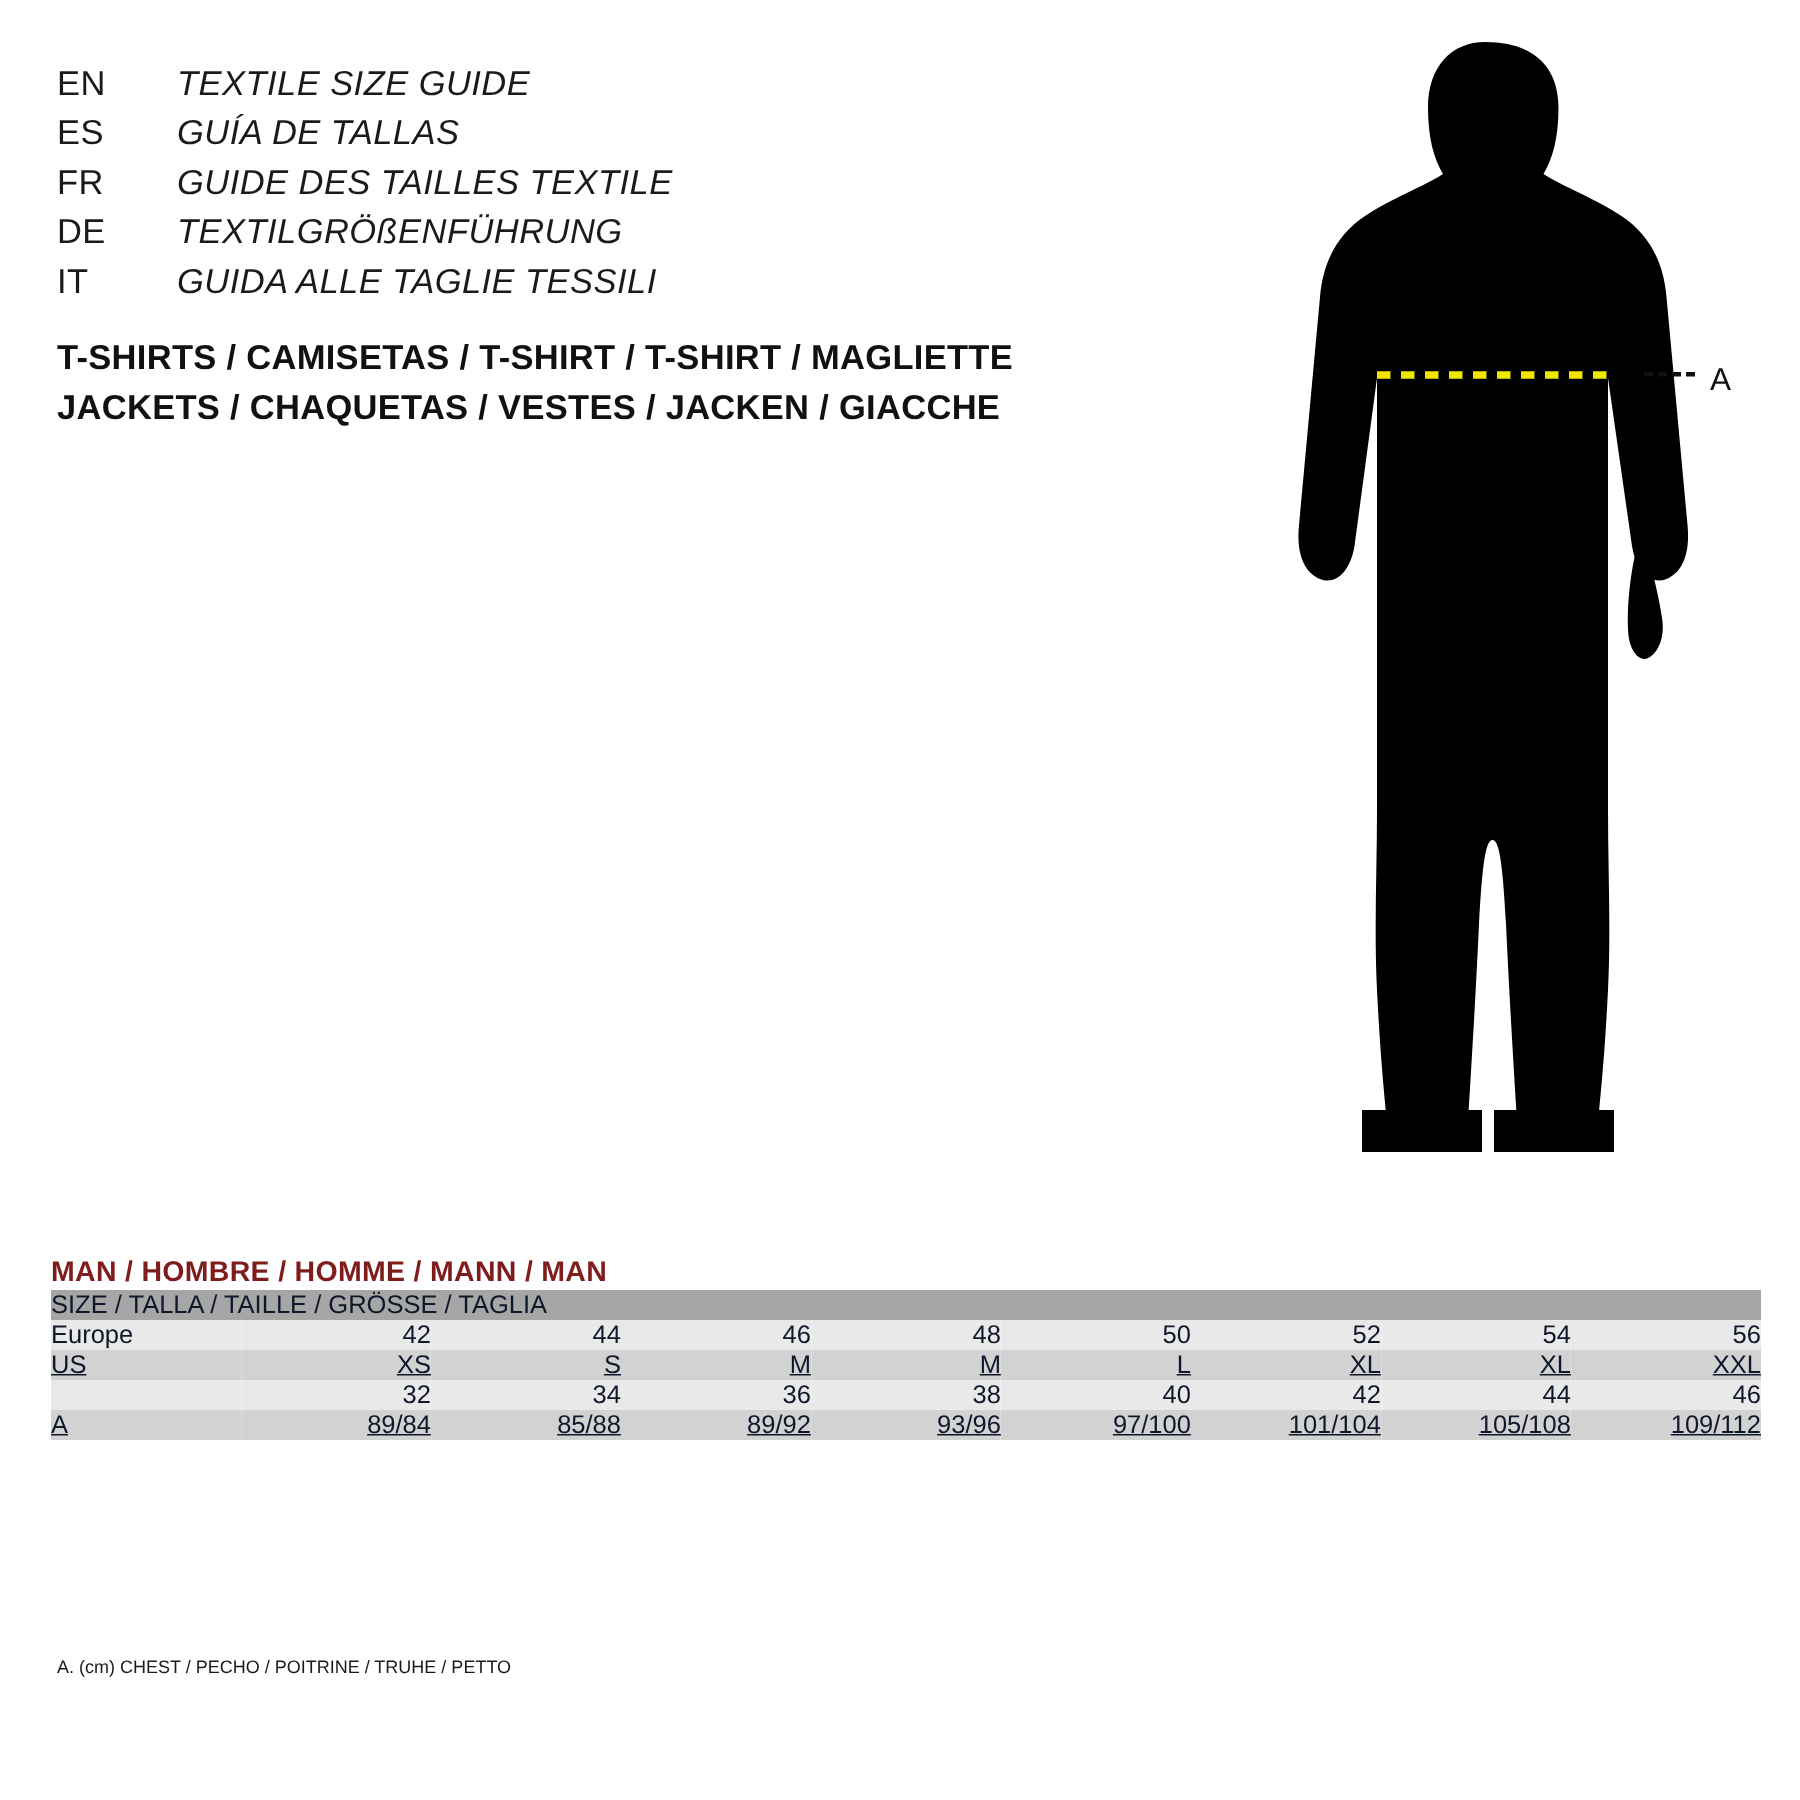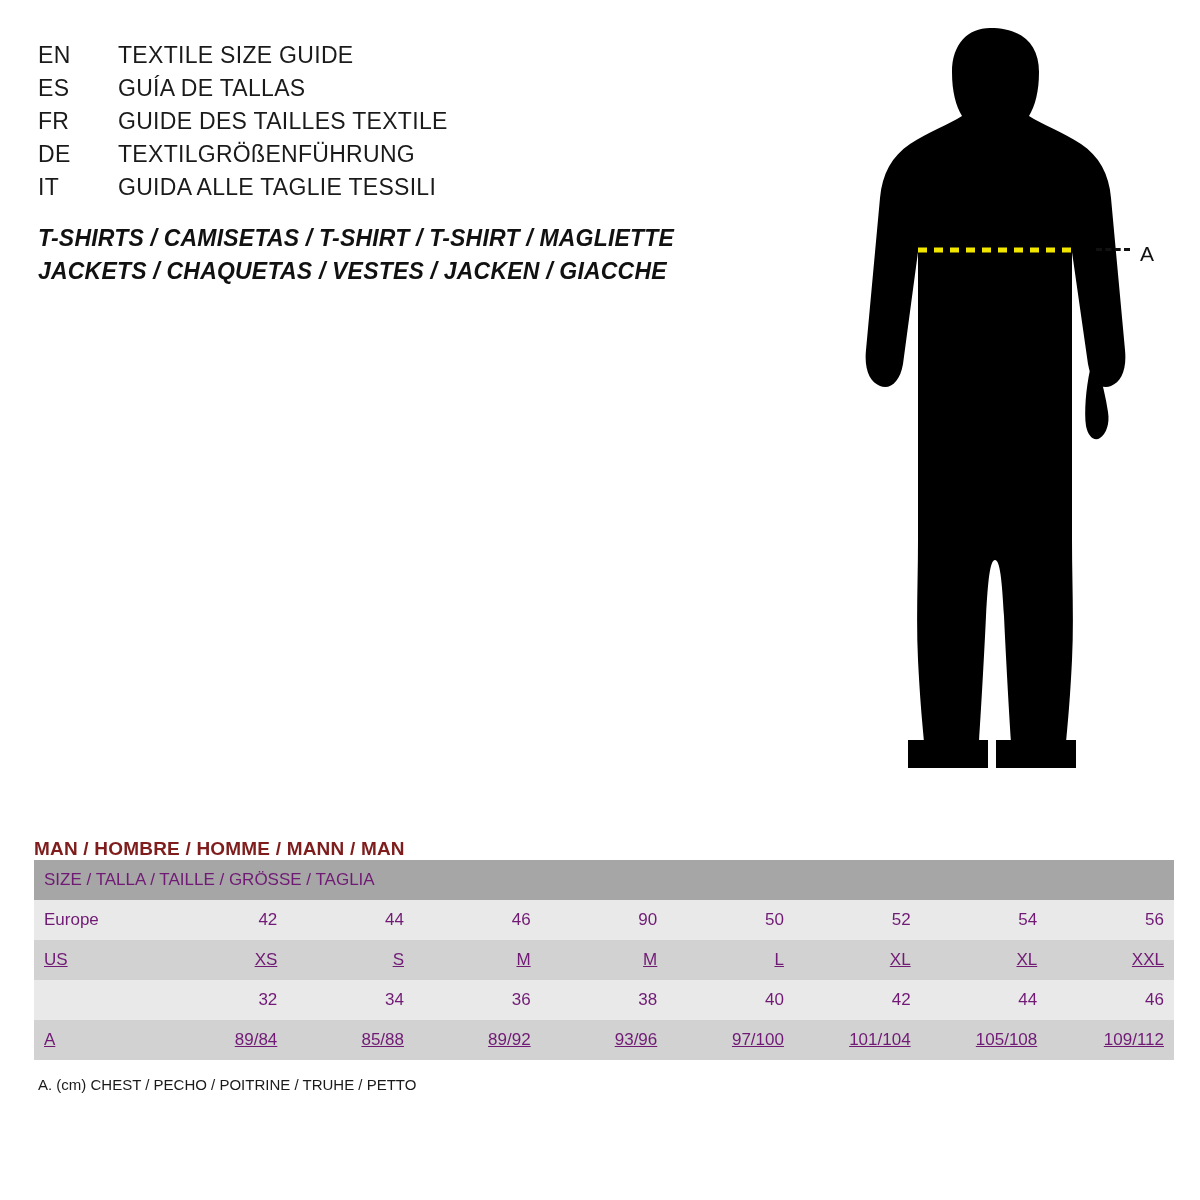"TEXTILE SIZE GUIDE" .lang-text { font-style: none -> italic }
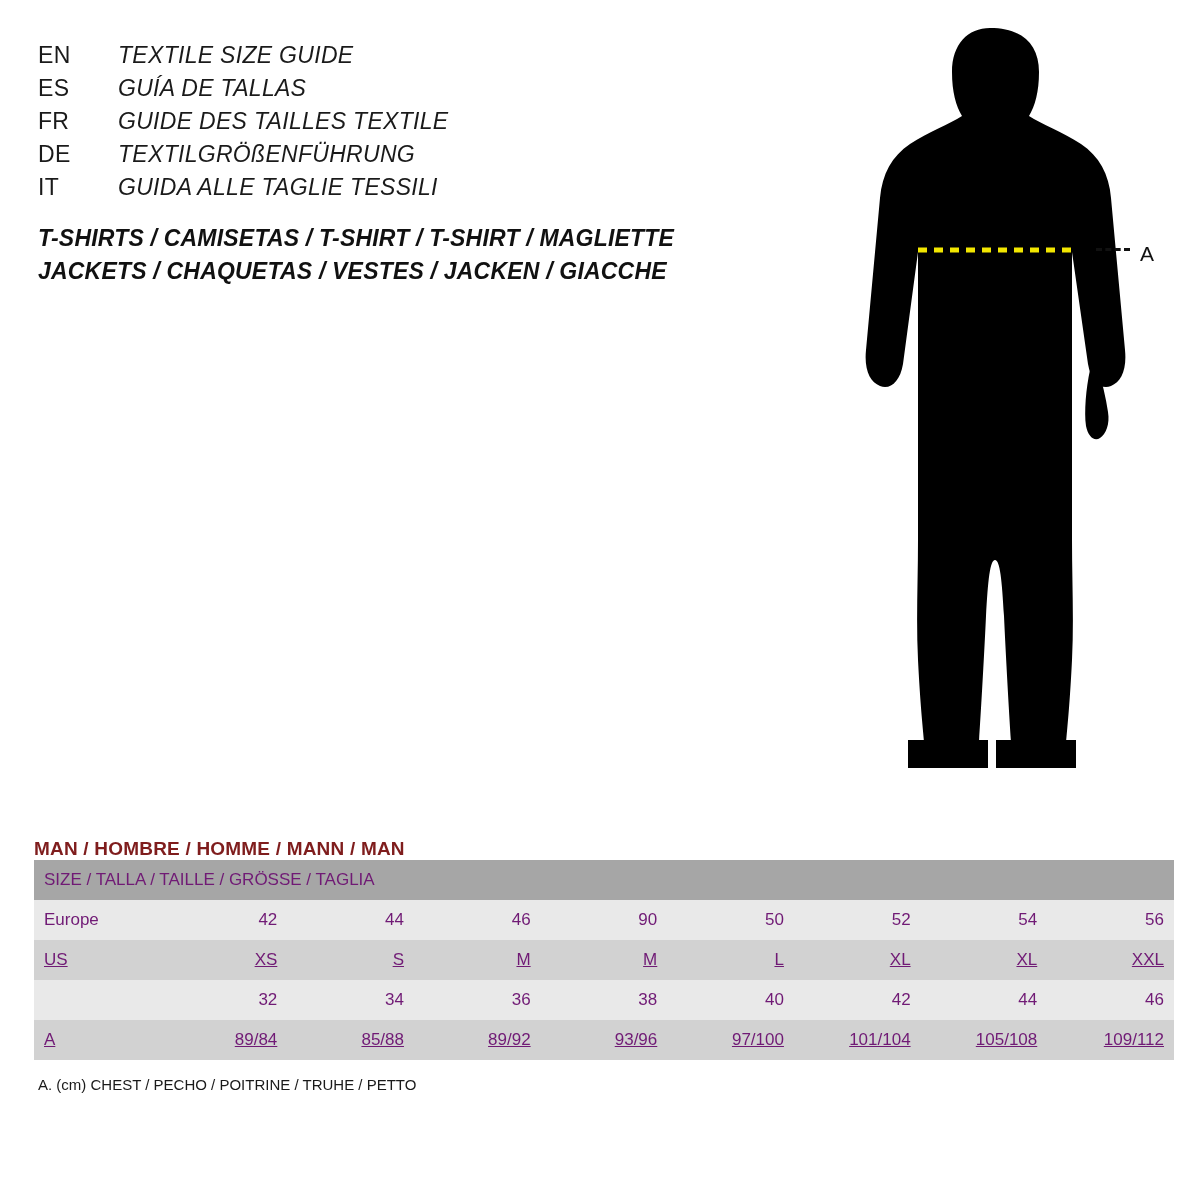"T-SHIRTS / CAMISETAS / T-SHIRT" .category-line { font-style: italic -> none }
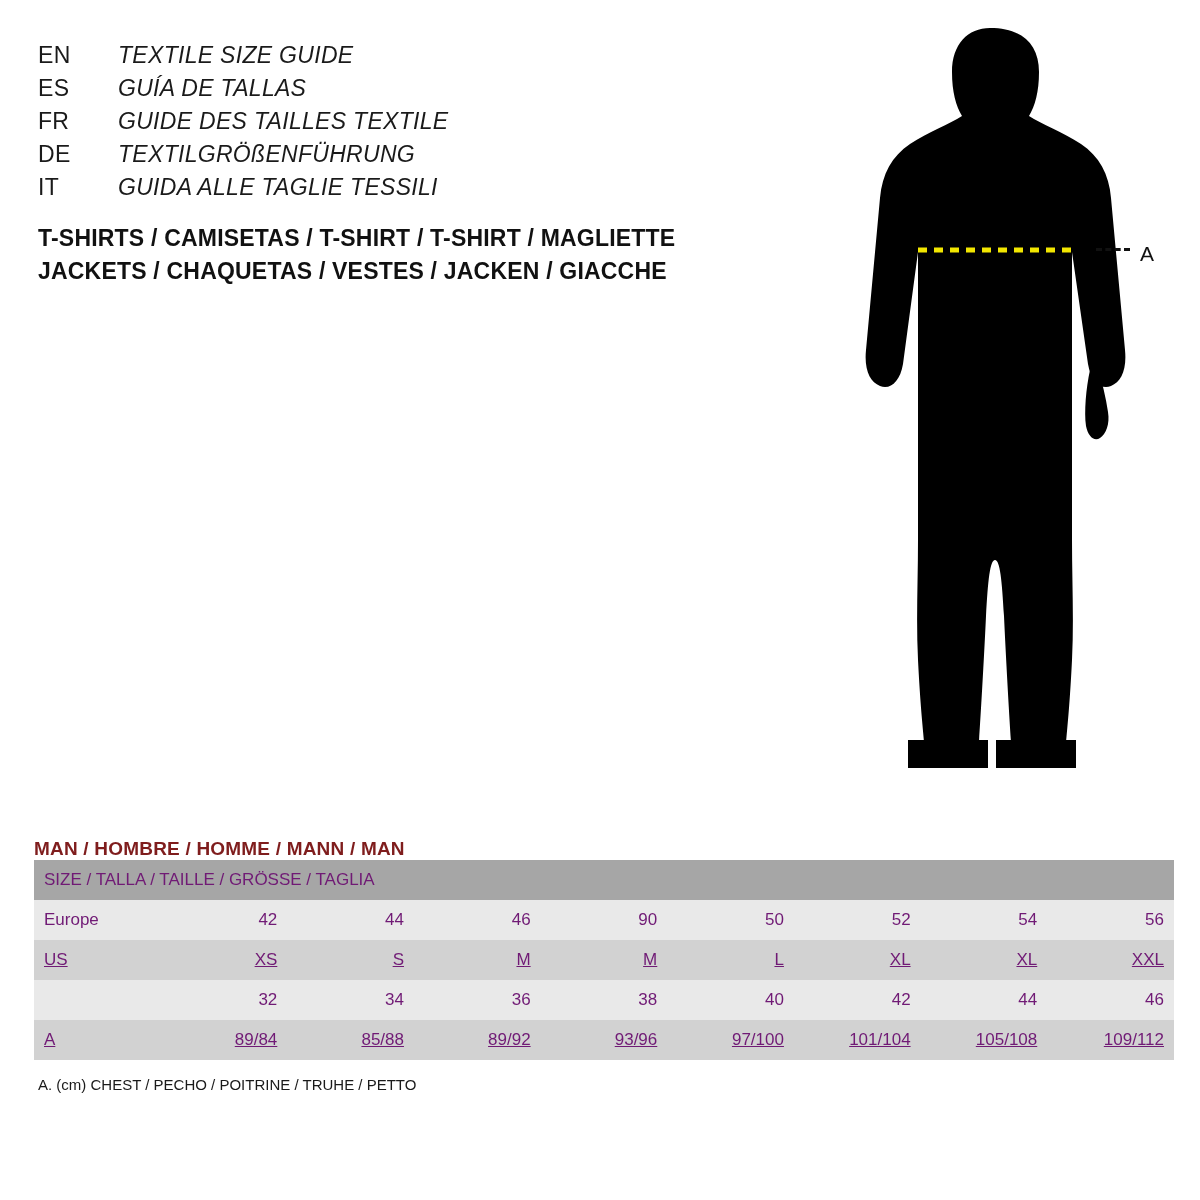"SIZE / TALLA / TAILLE" table.size-table td { color: #701a75 -> #0f172a; padding: 10px -> 0 }
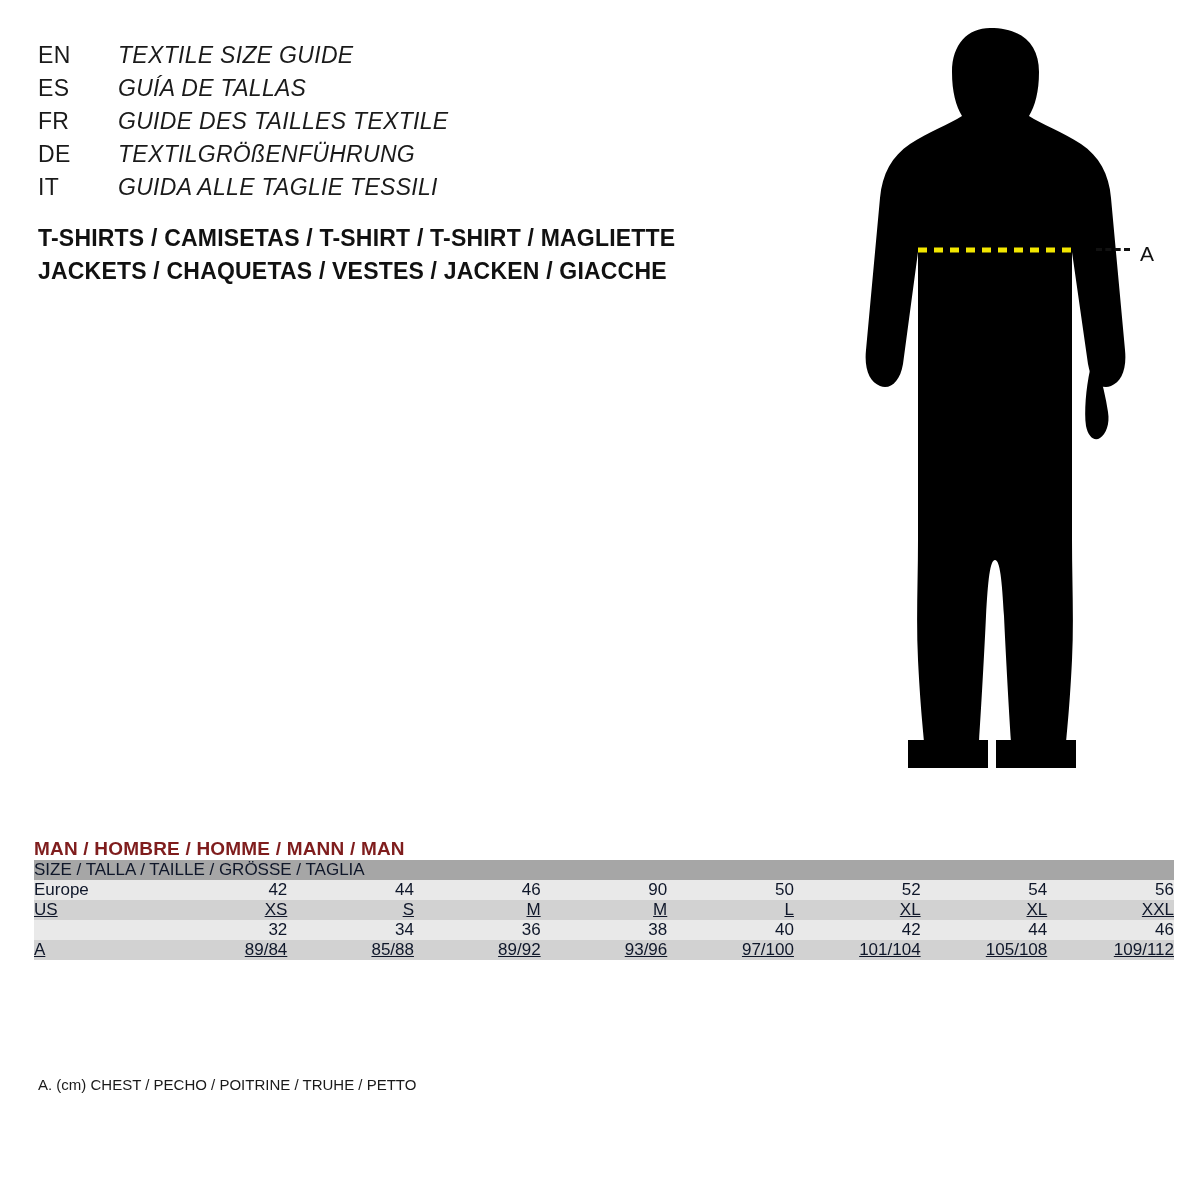"90" td.val-cell { text: 90 -> 48 }
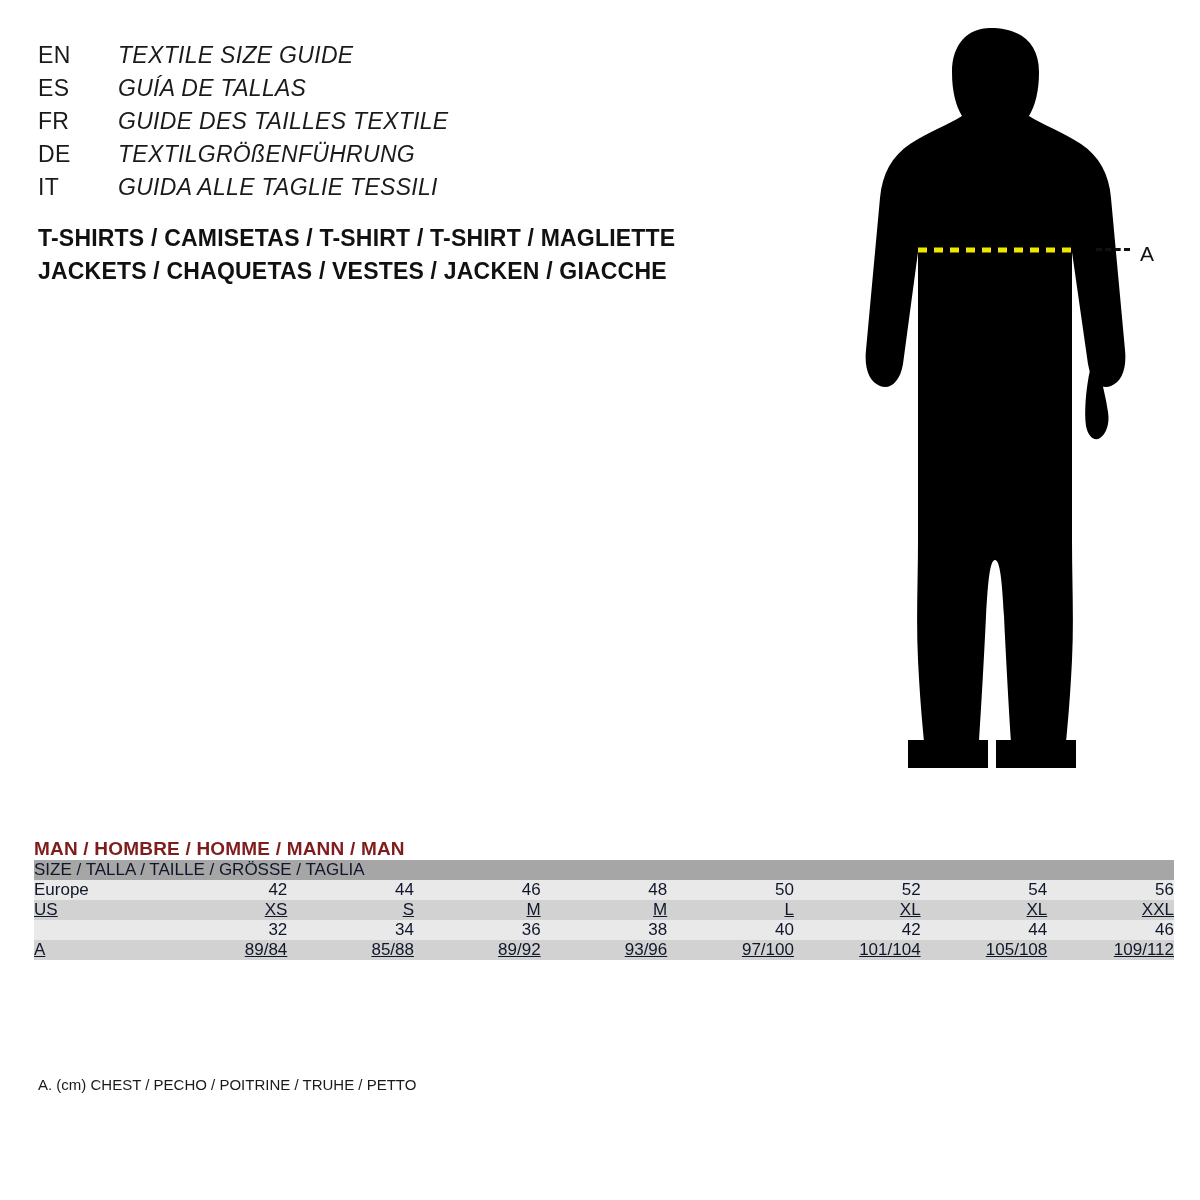"A. (cm) CHEST / PECHO" .footnote { font-size: 15px -> 12px; top: 1076px -> 1104px }
